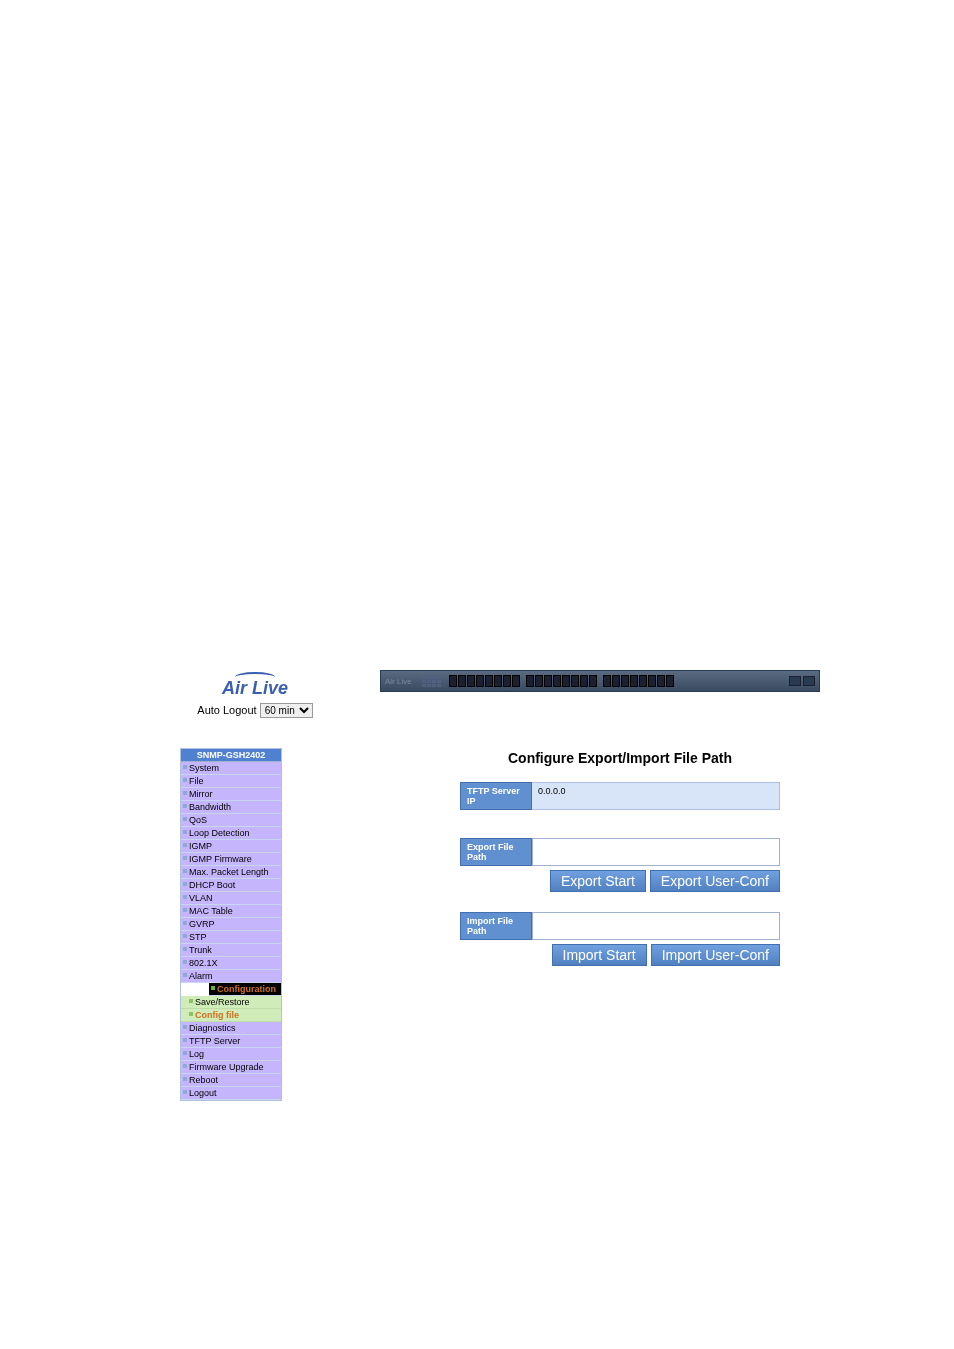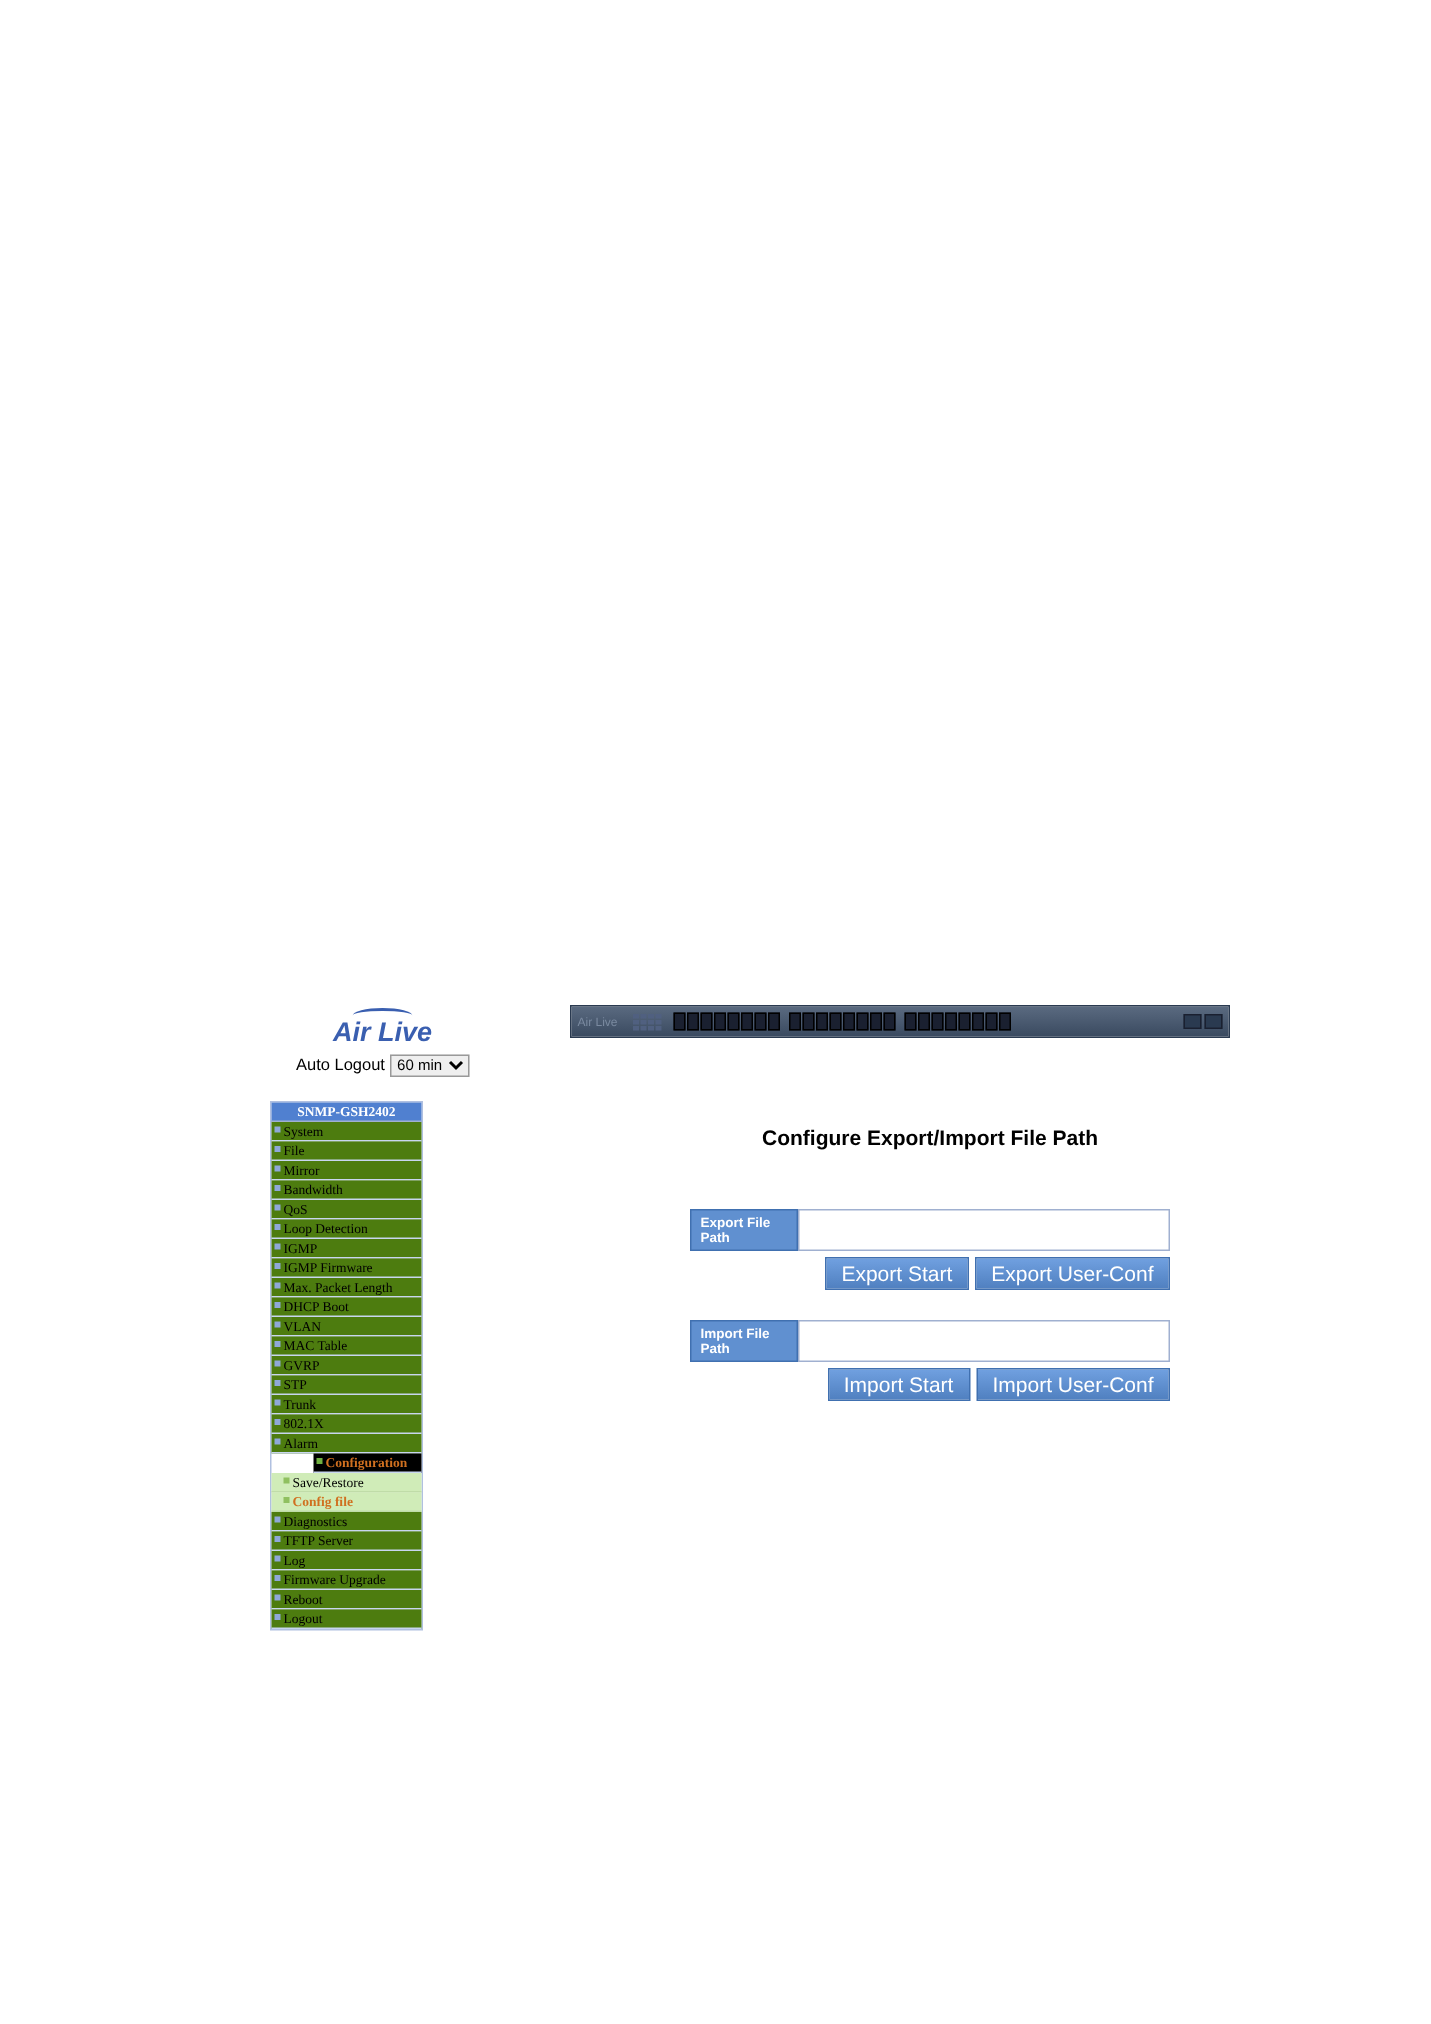"SNMP-GSH2402" .nav-menu { font-family: Liberation Serif, serif -> none; top: 62px -> 76px }
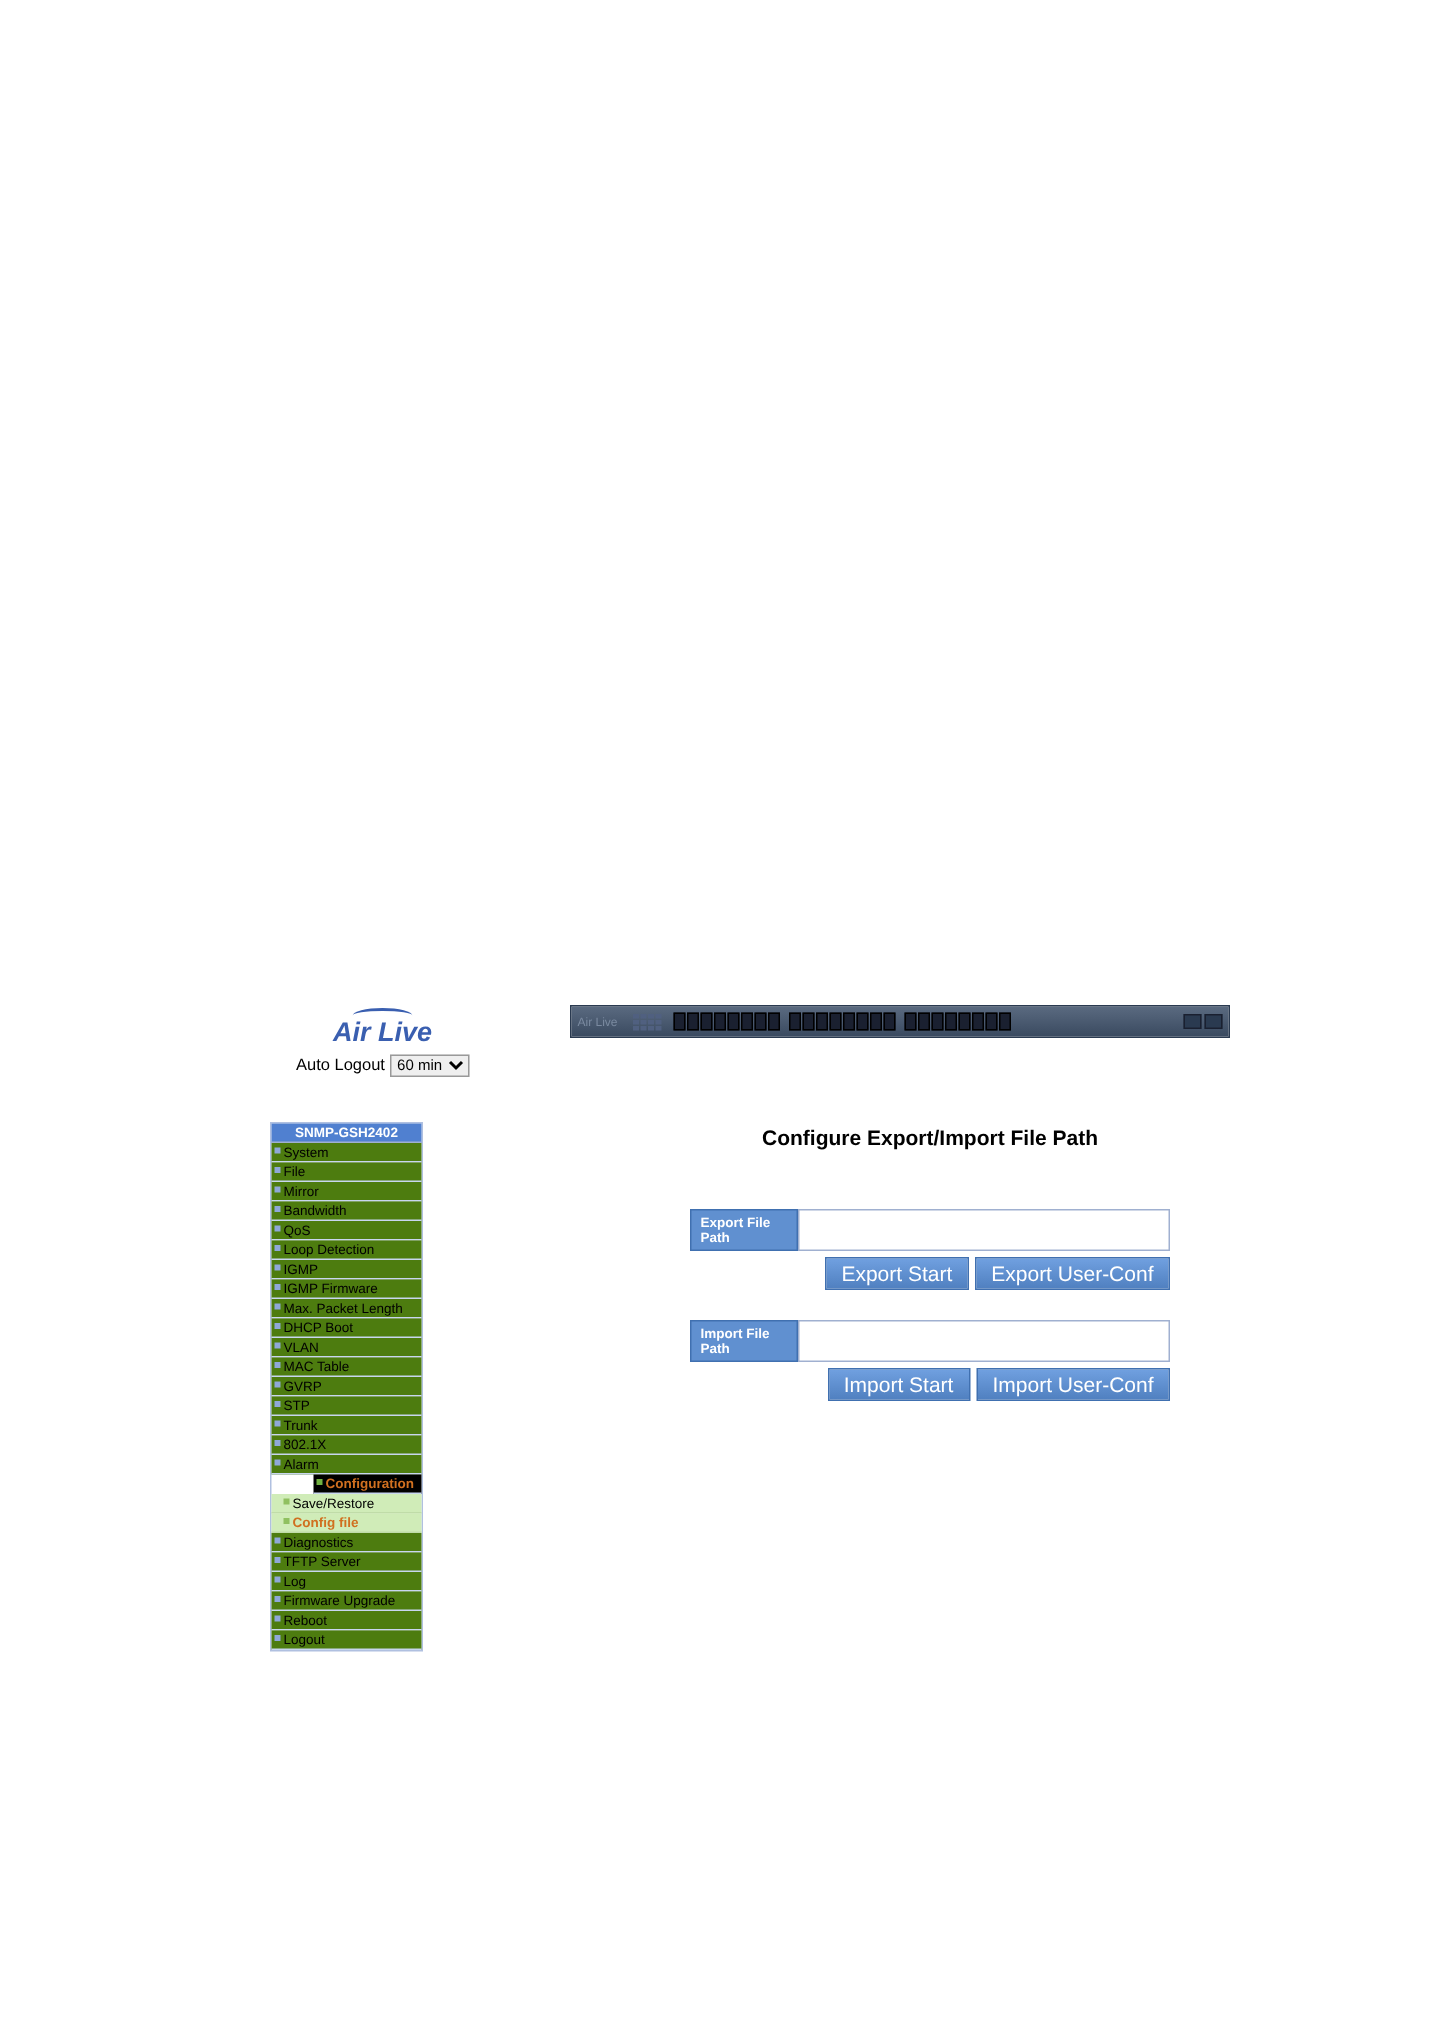"System" .nav-item { background: #4d7c0f -> #c4b5fd }
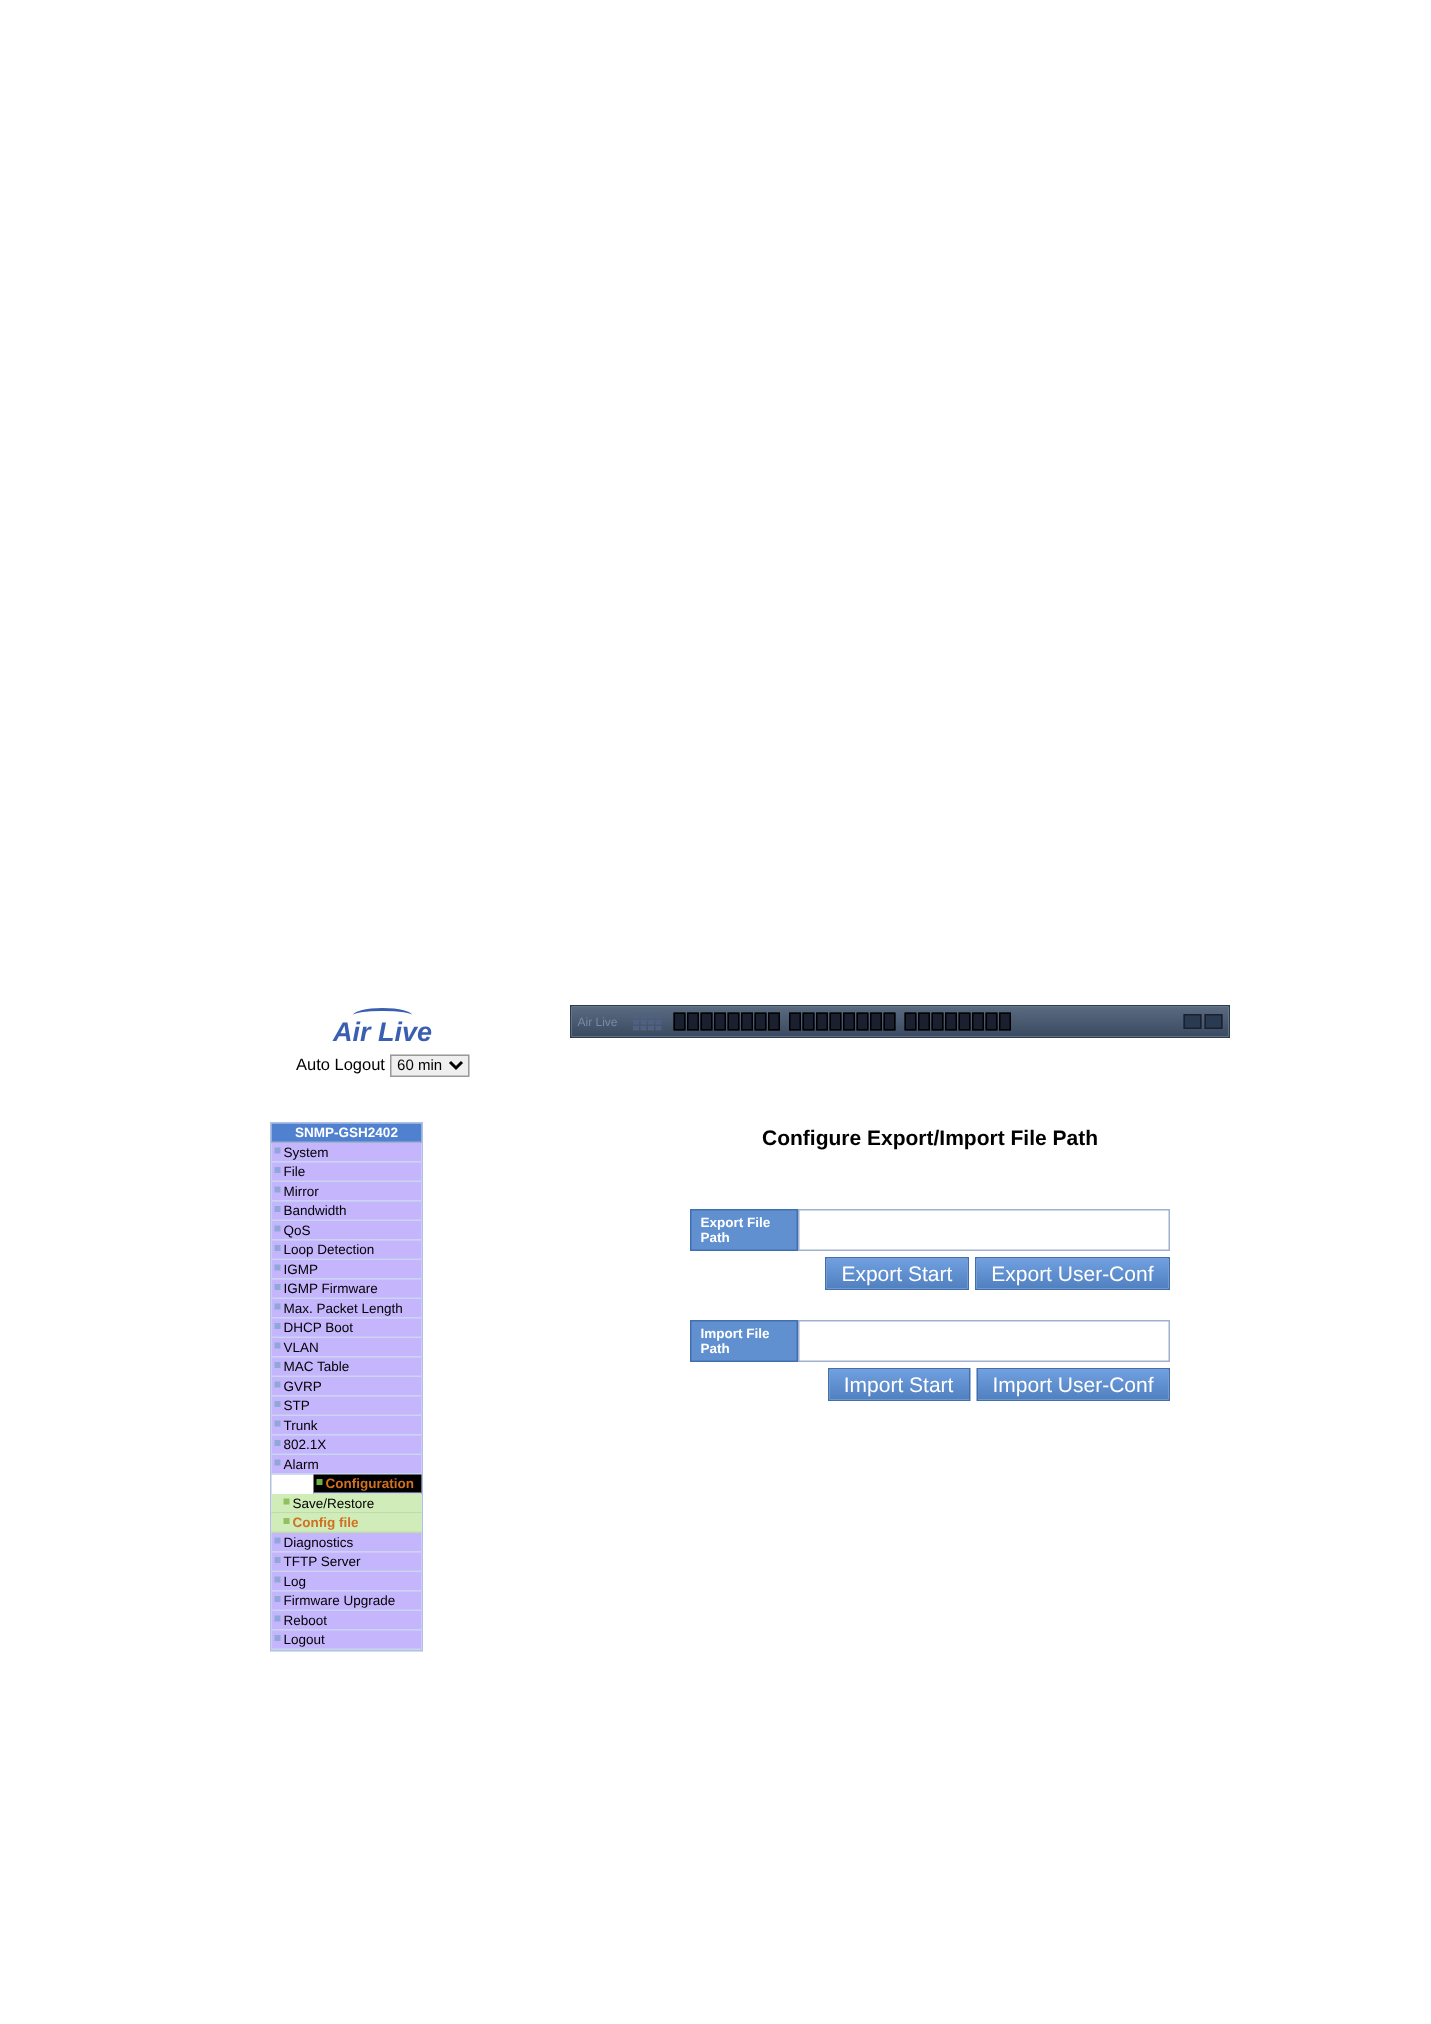"TFTP Server IP" div.form-row { html: none -> <div> <div>TFTP Server IP</div> <div>0.0.0.0</div> </div> }
